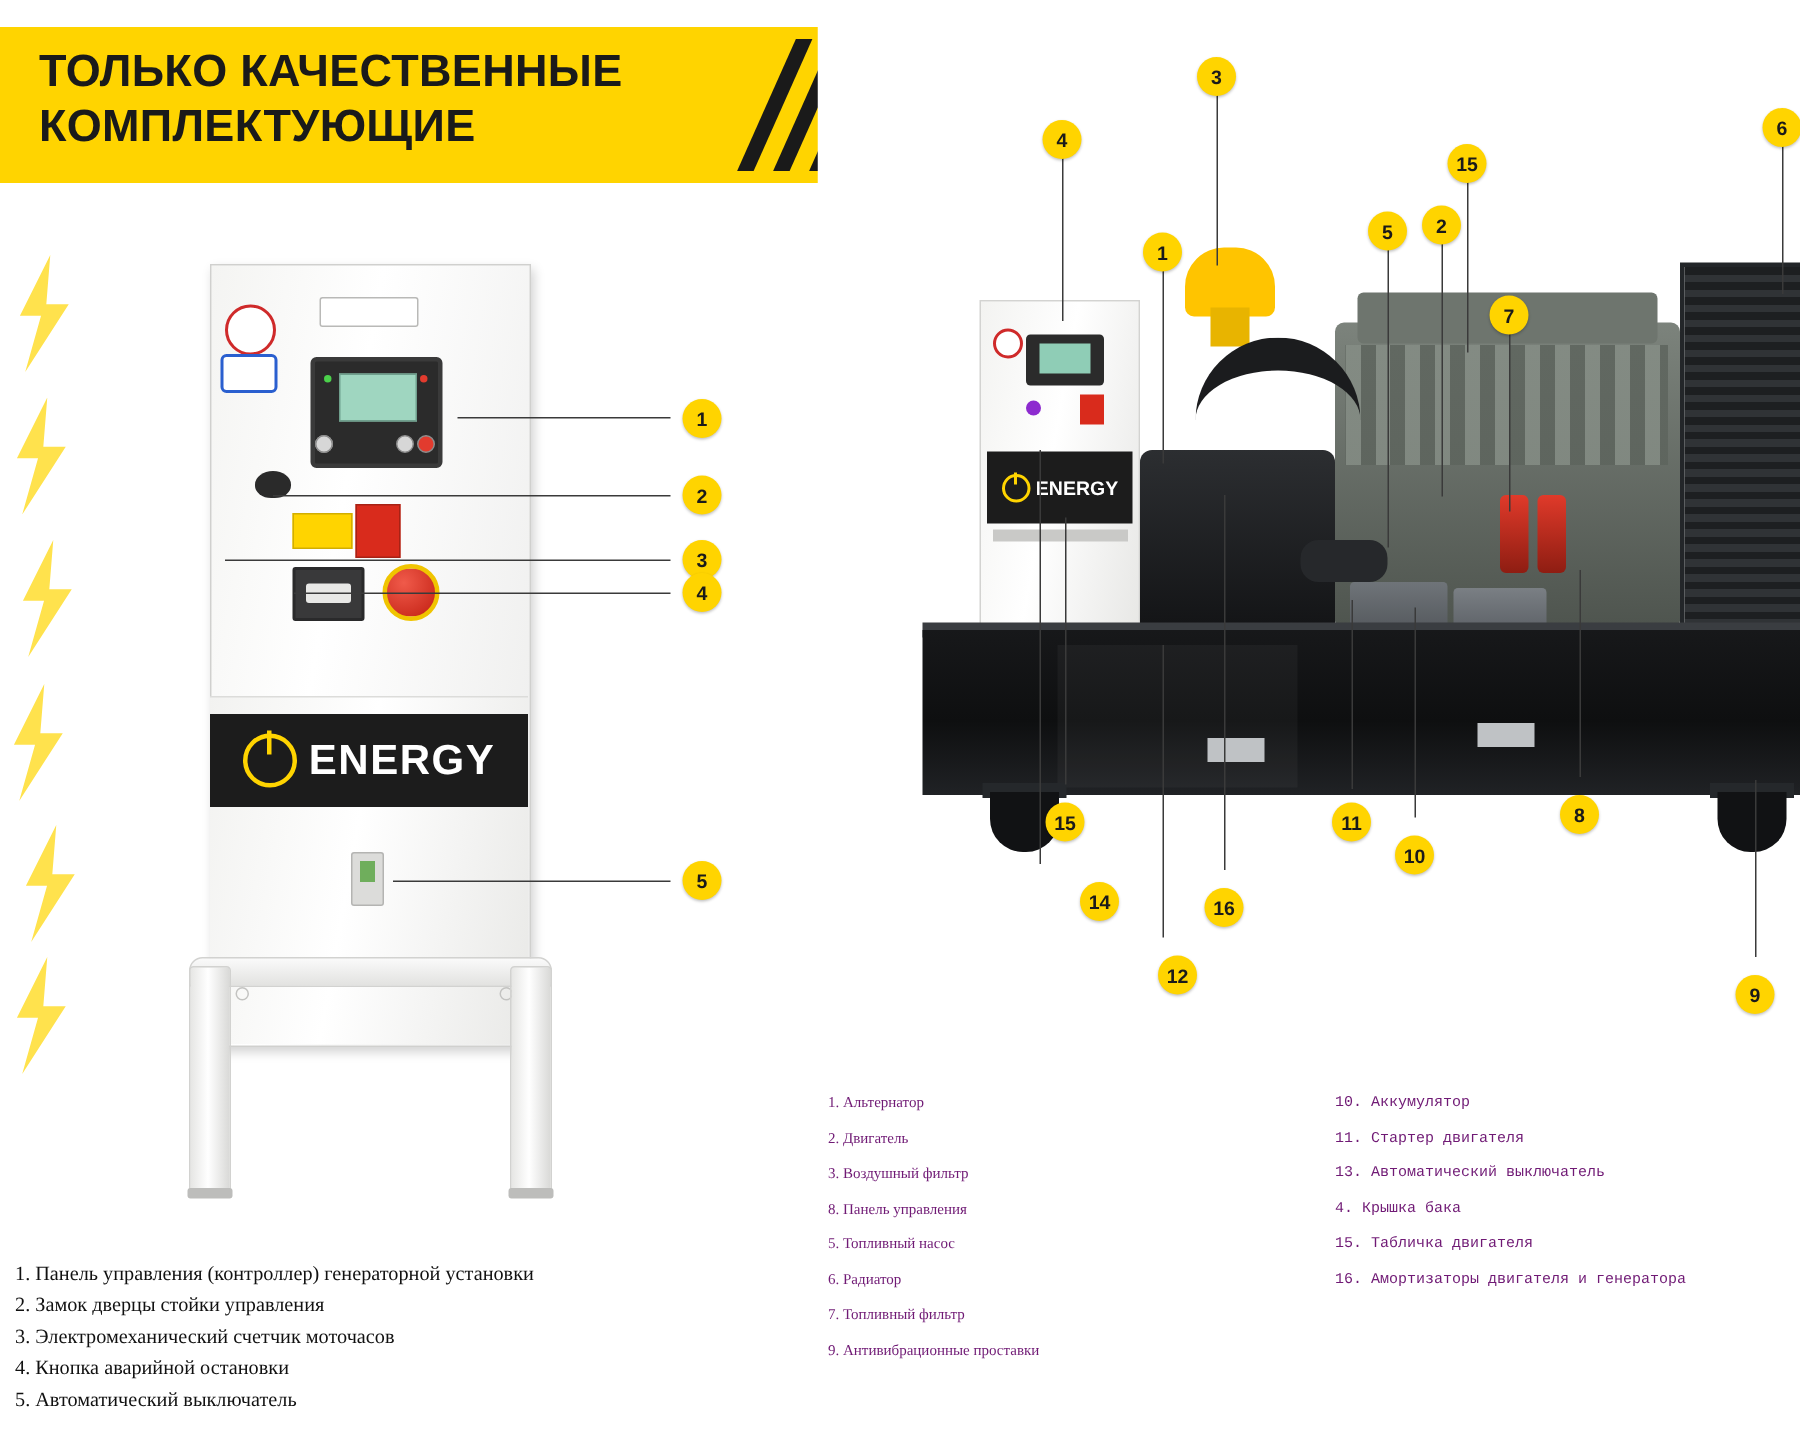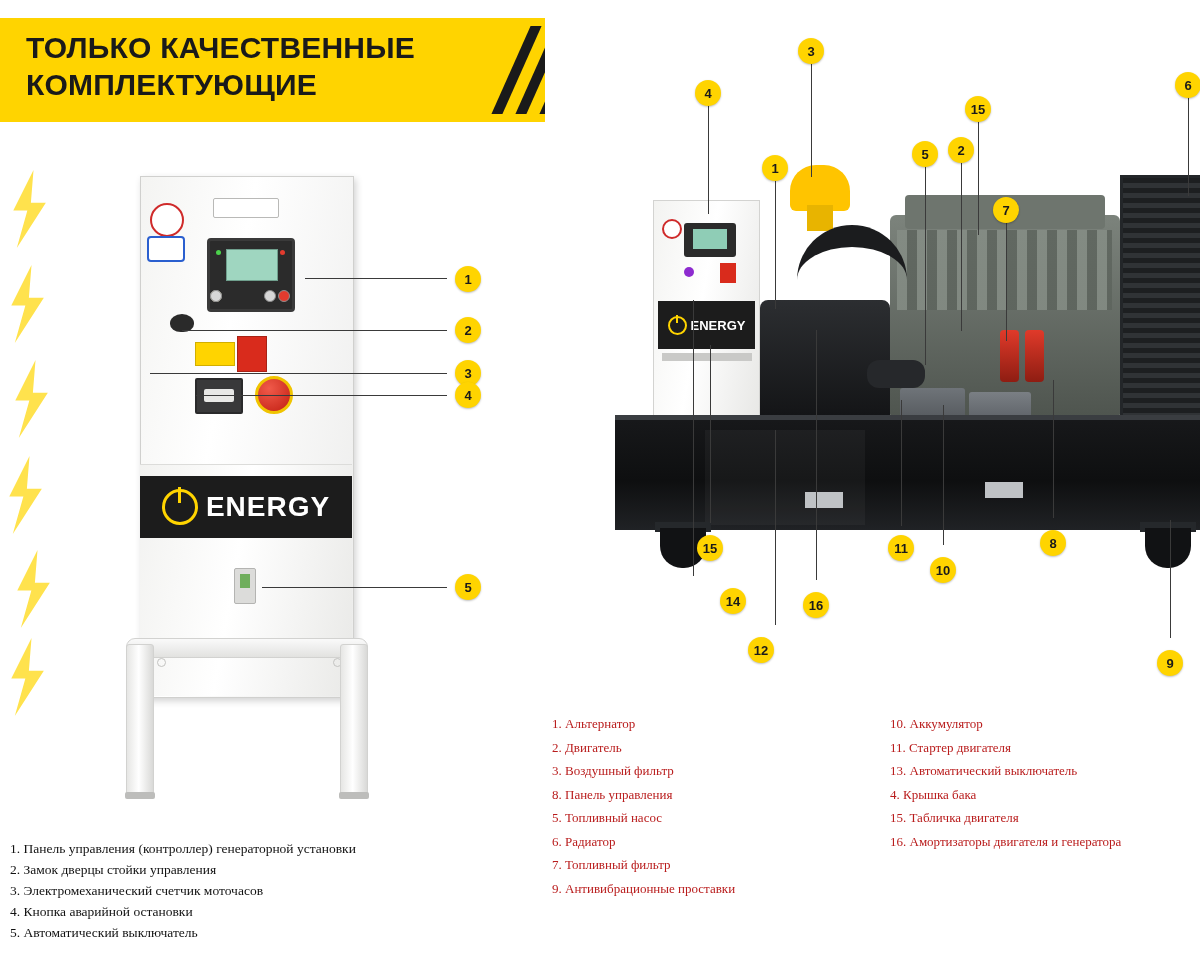"12" div.bubble { left: 748px -> 772px }
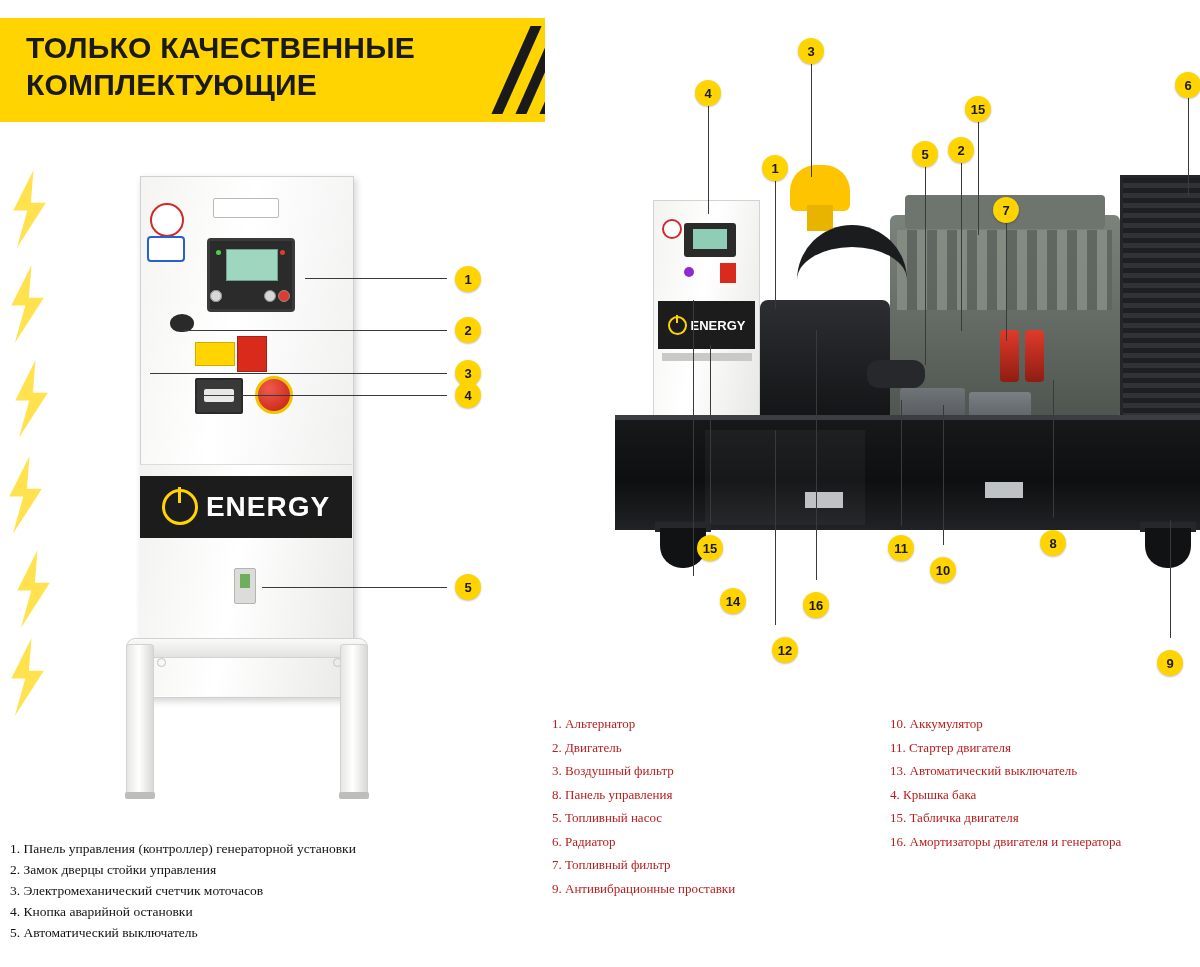"1. Альтернатор" .legend-col { color: #b91c1c -> #701a75; font-size: 13px -> 10px; top: 4px -> 16px }
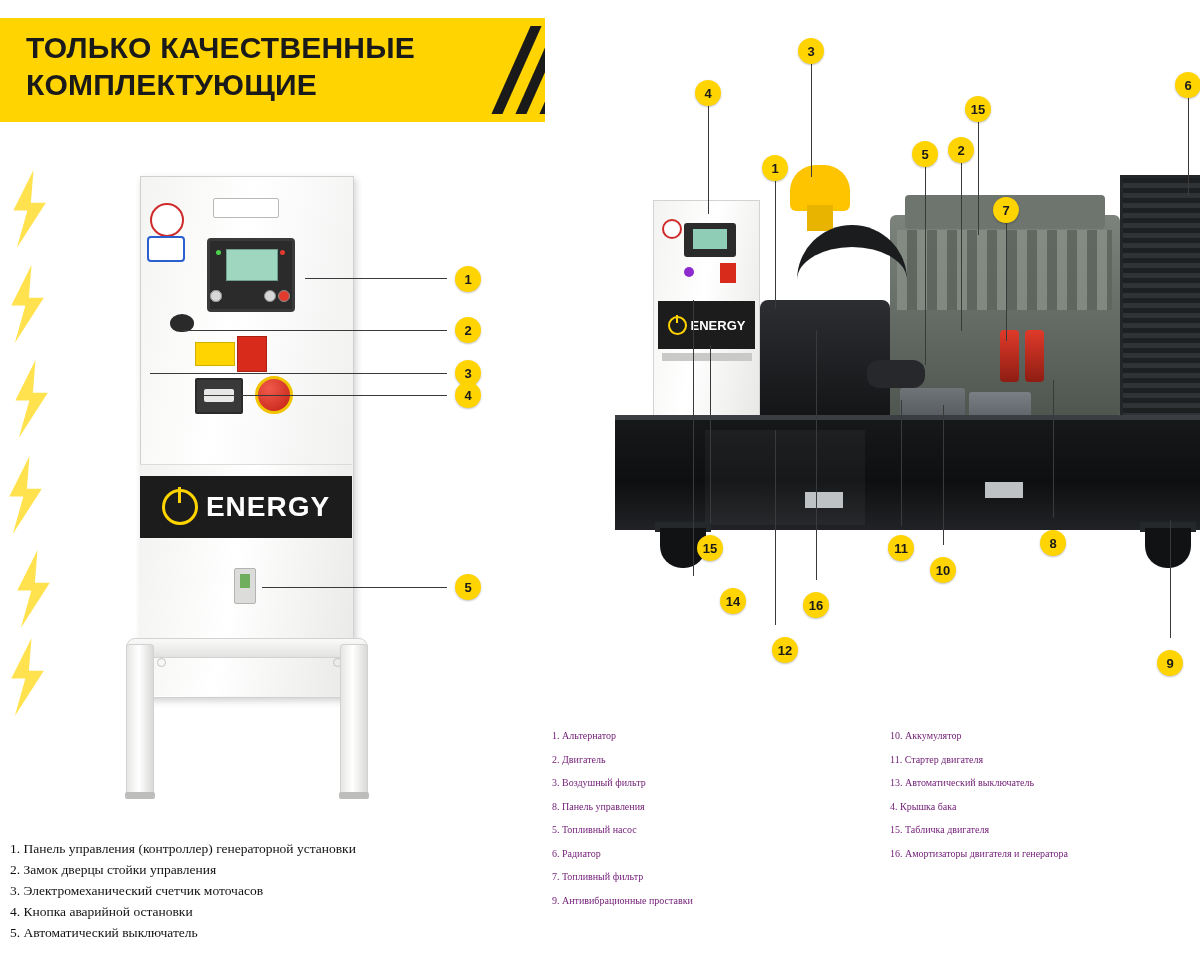"10. Аккумулятор" .legend-col.c2 { font-family: none -> Liberation Mono, monospace }
